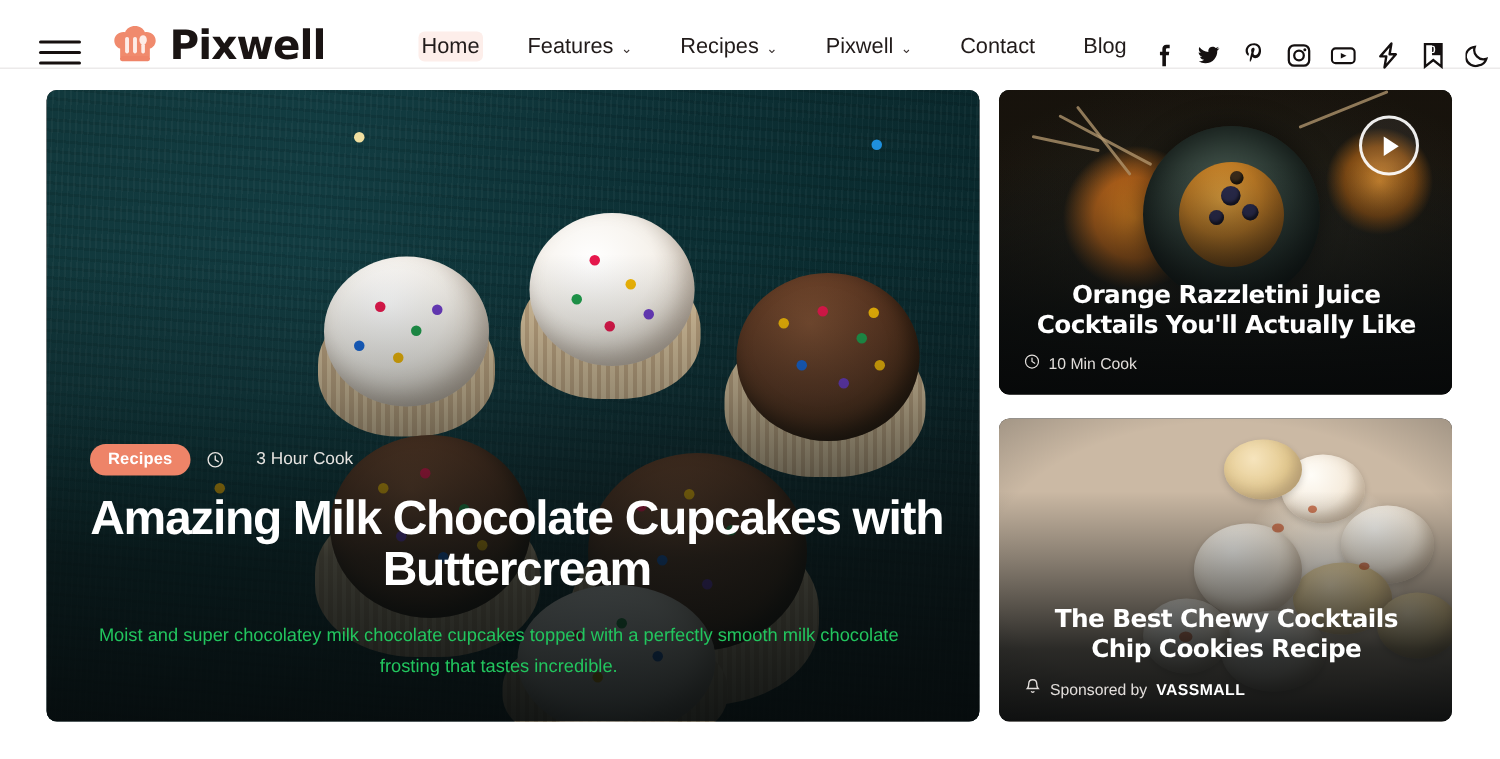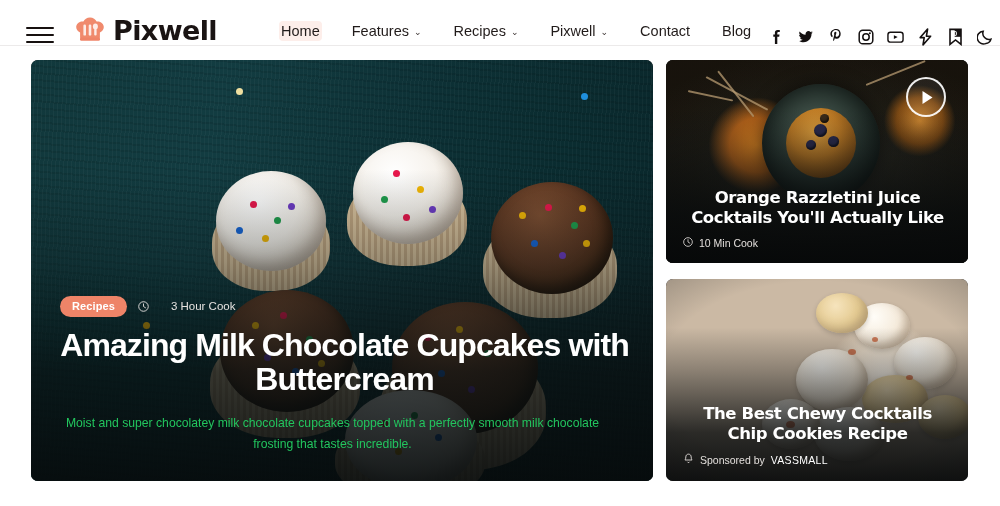"VASSMALL" .sponsor-name { font-weight: 400 -> 700 }
